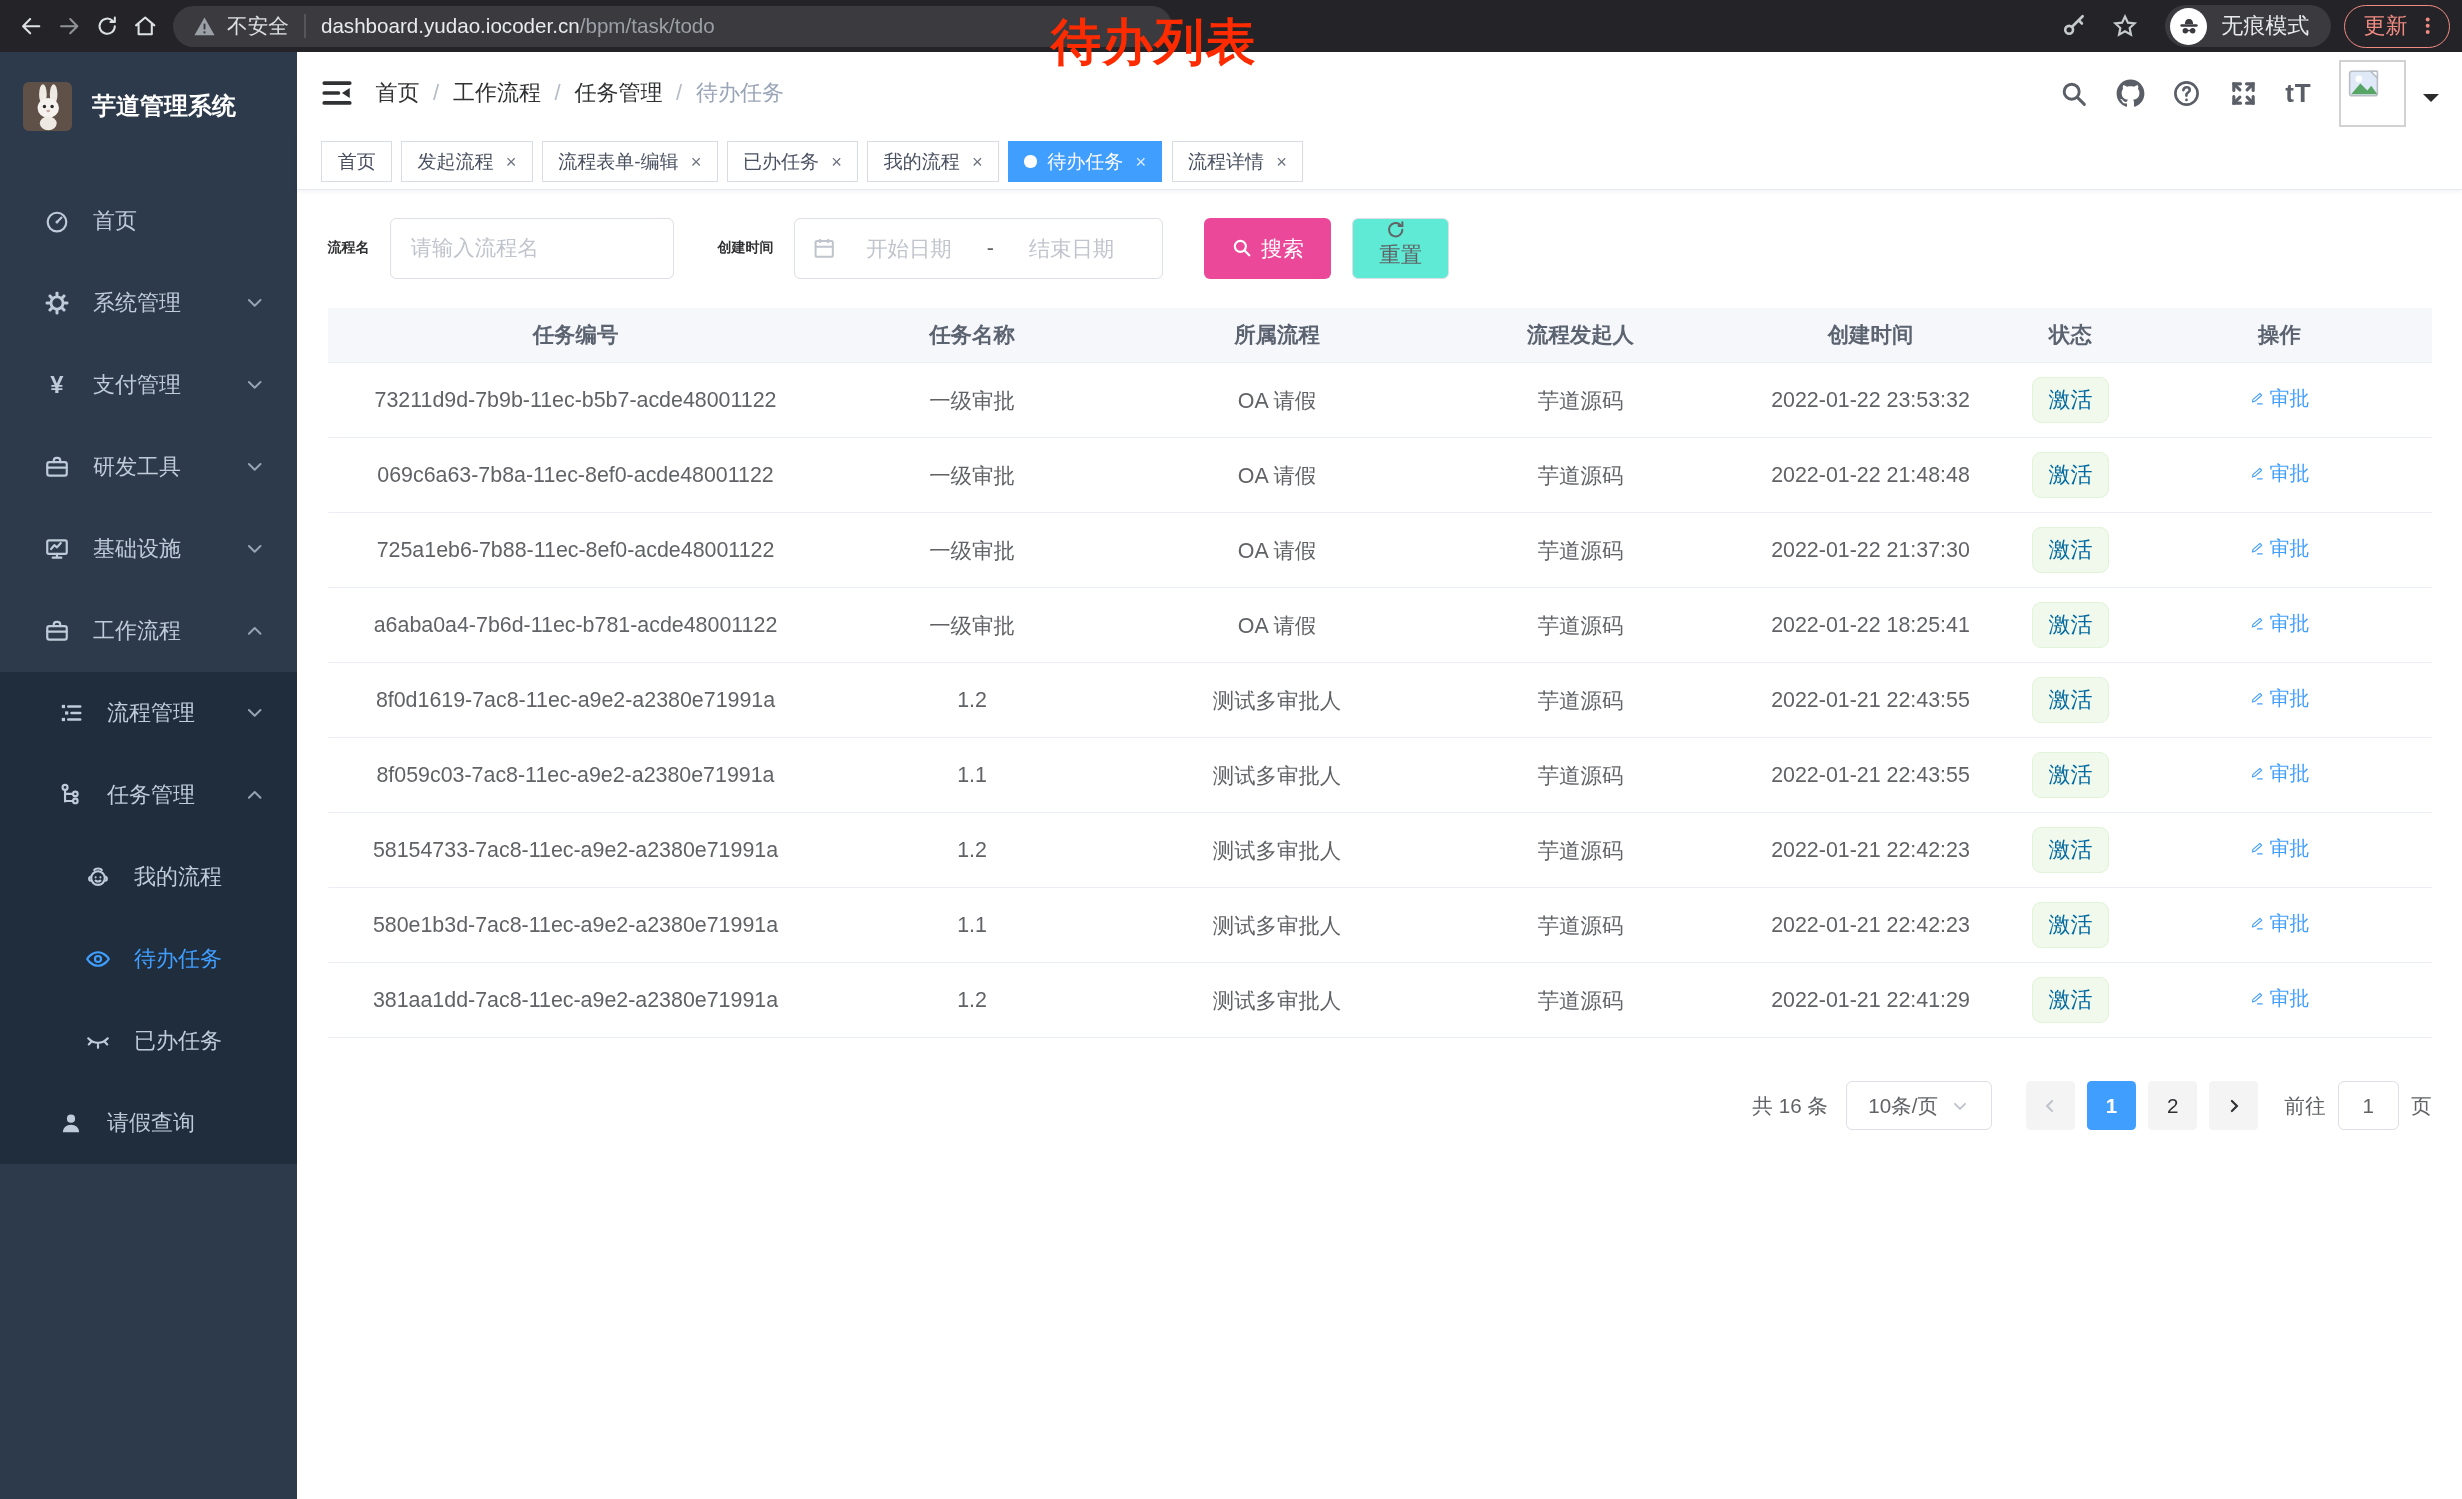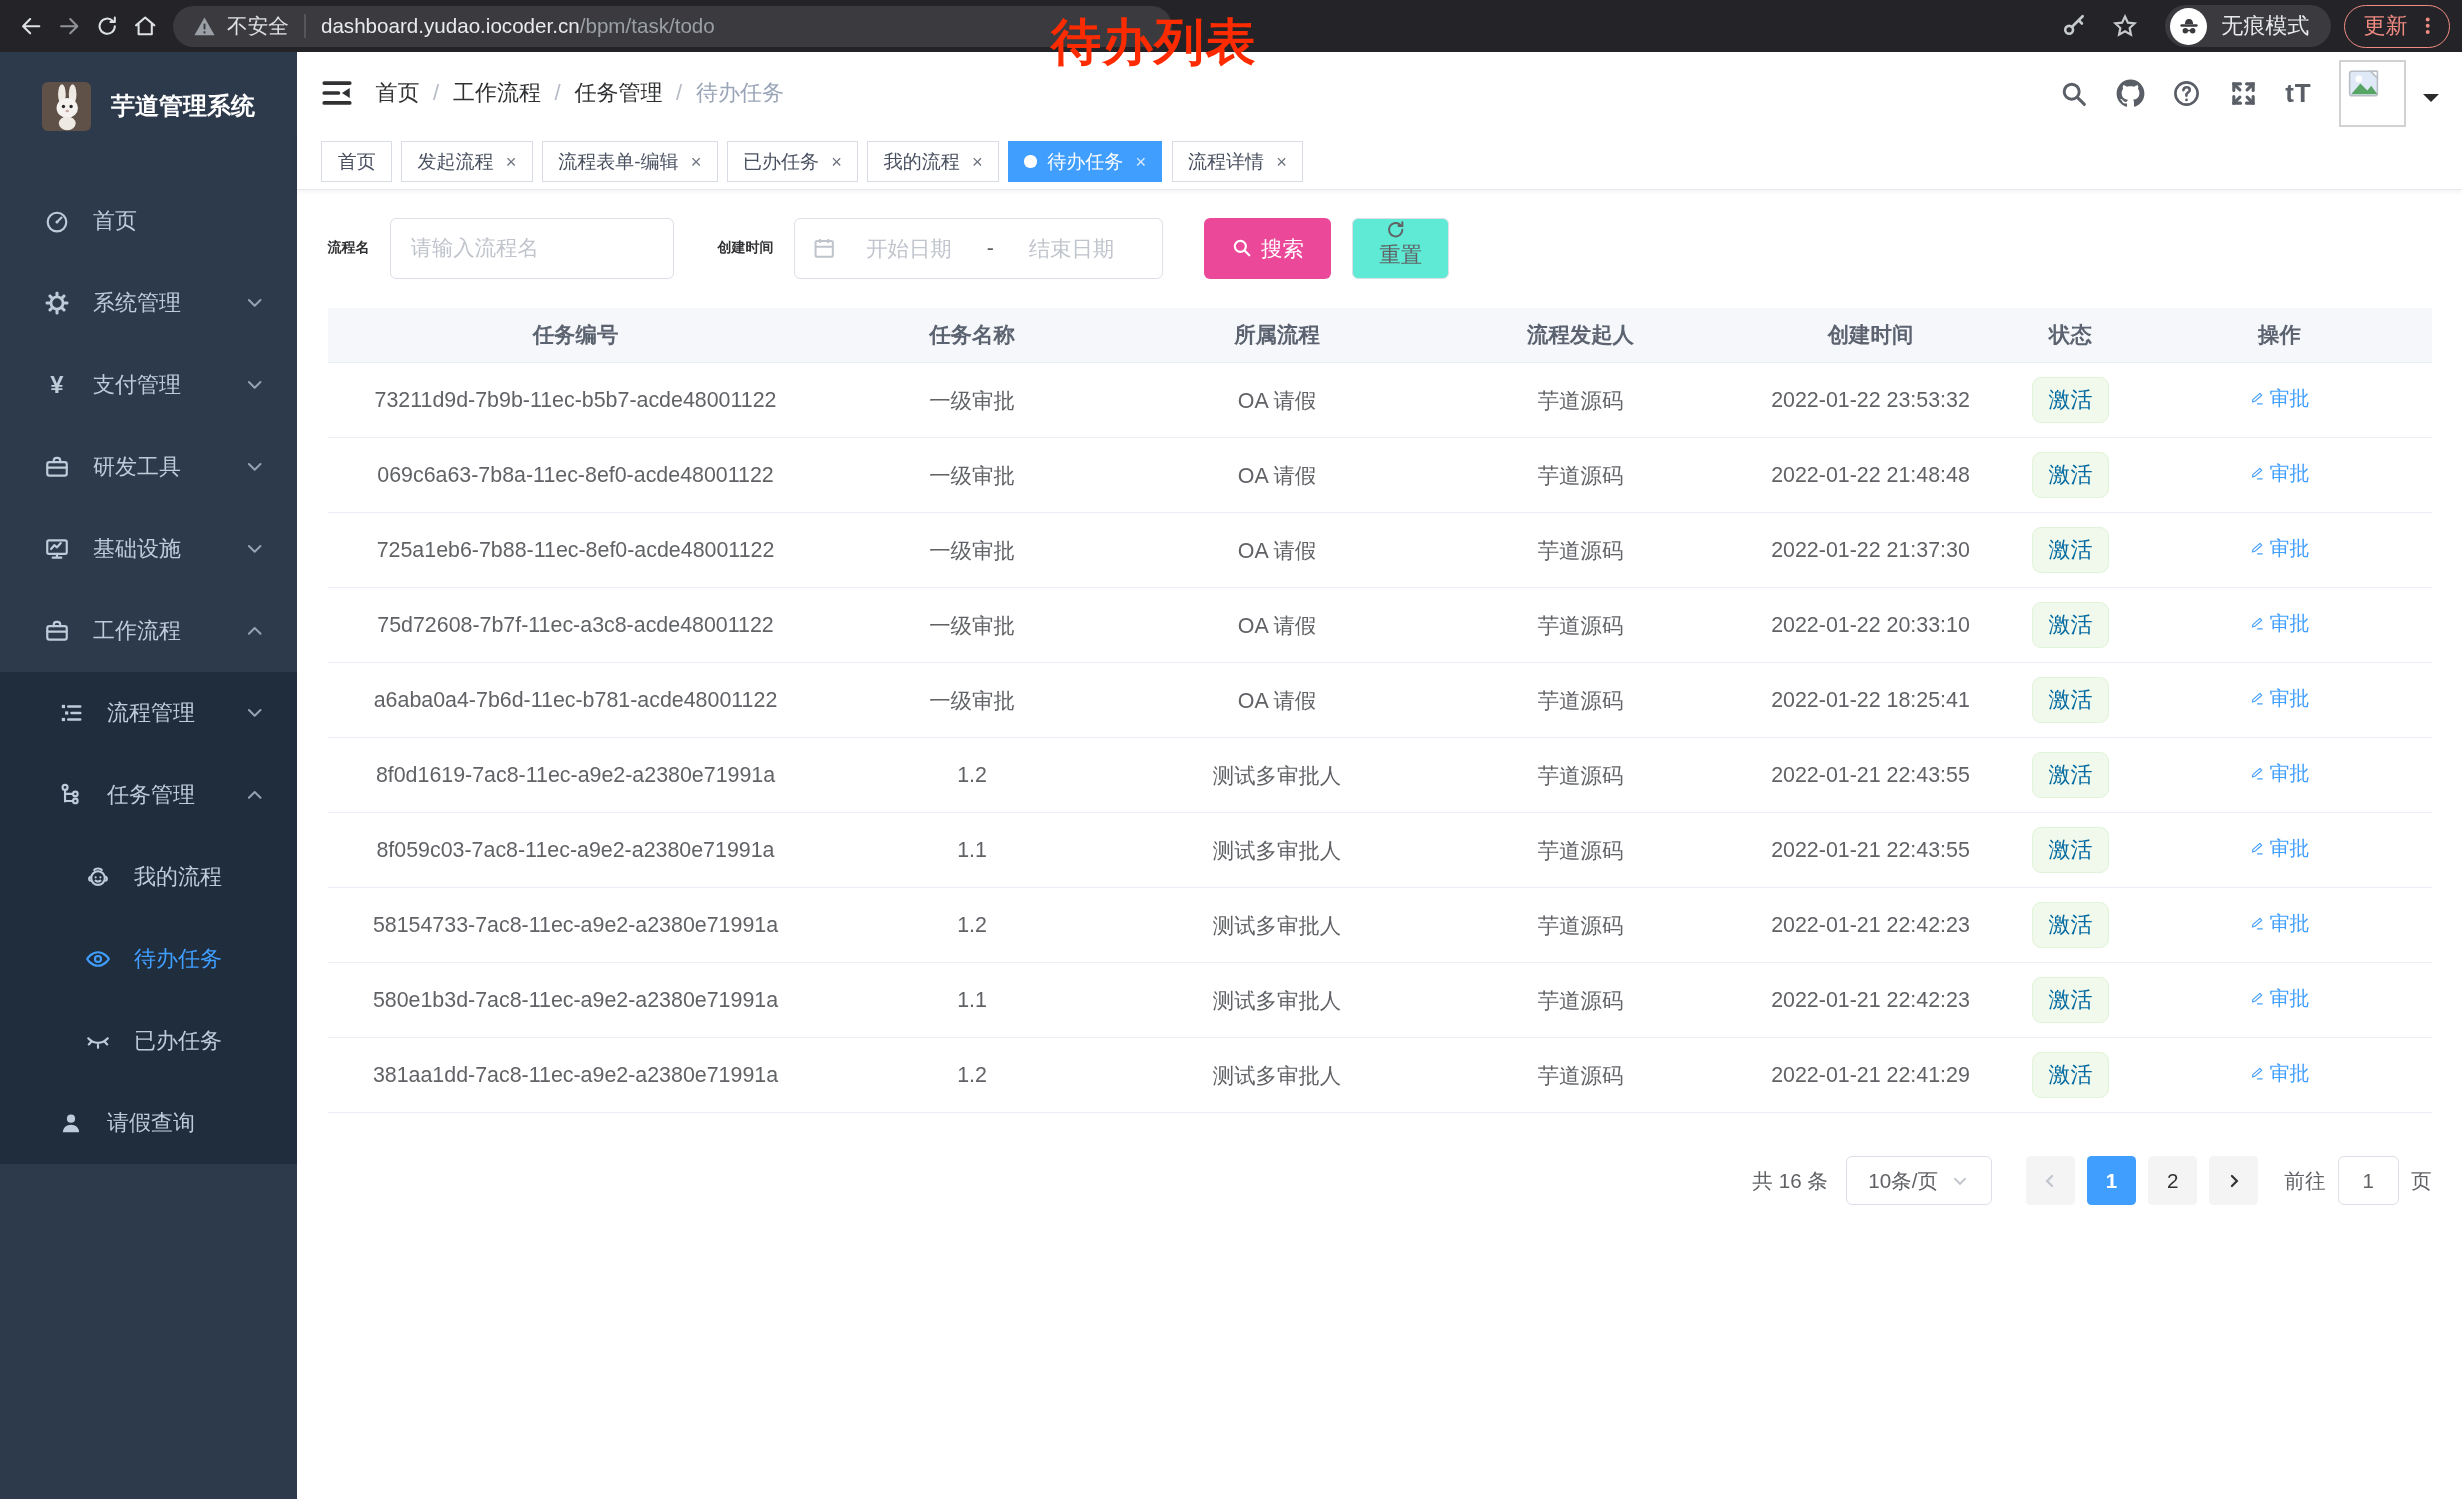"芋道管理系统" .logo-row { padding-left: 42px -> 23px }
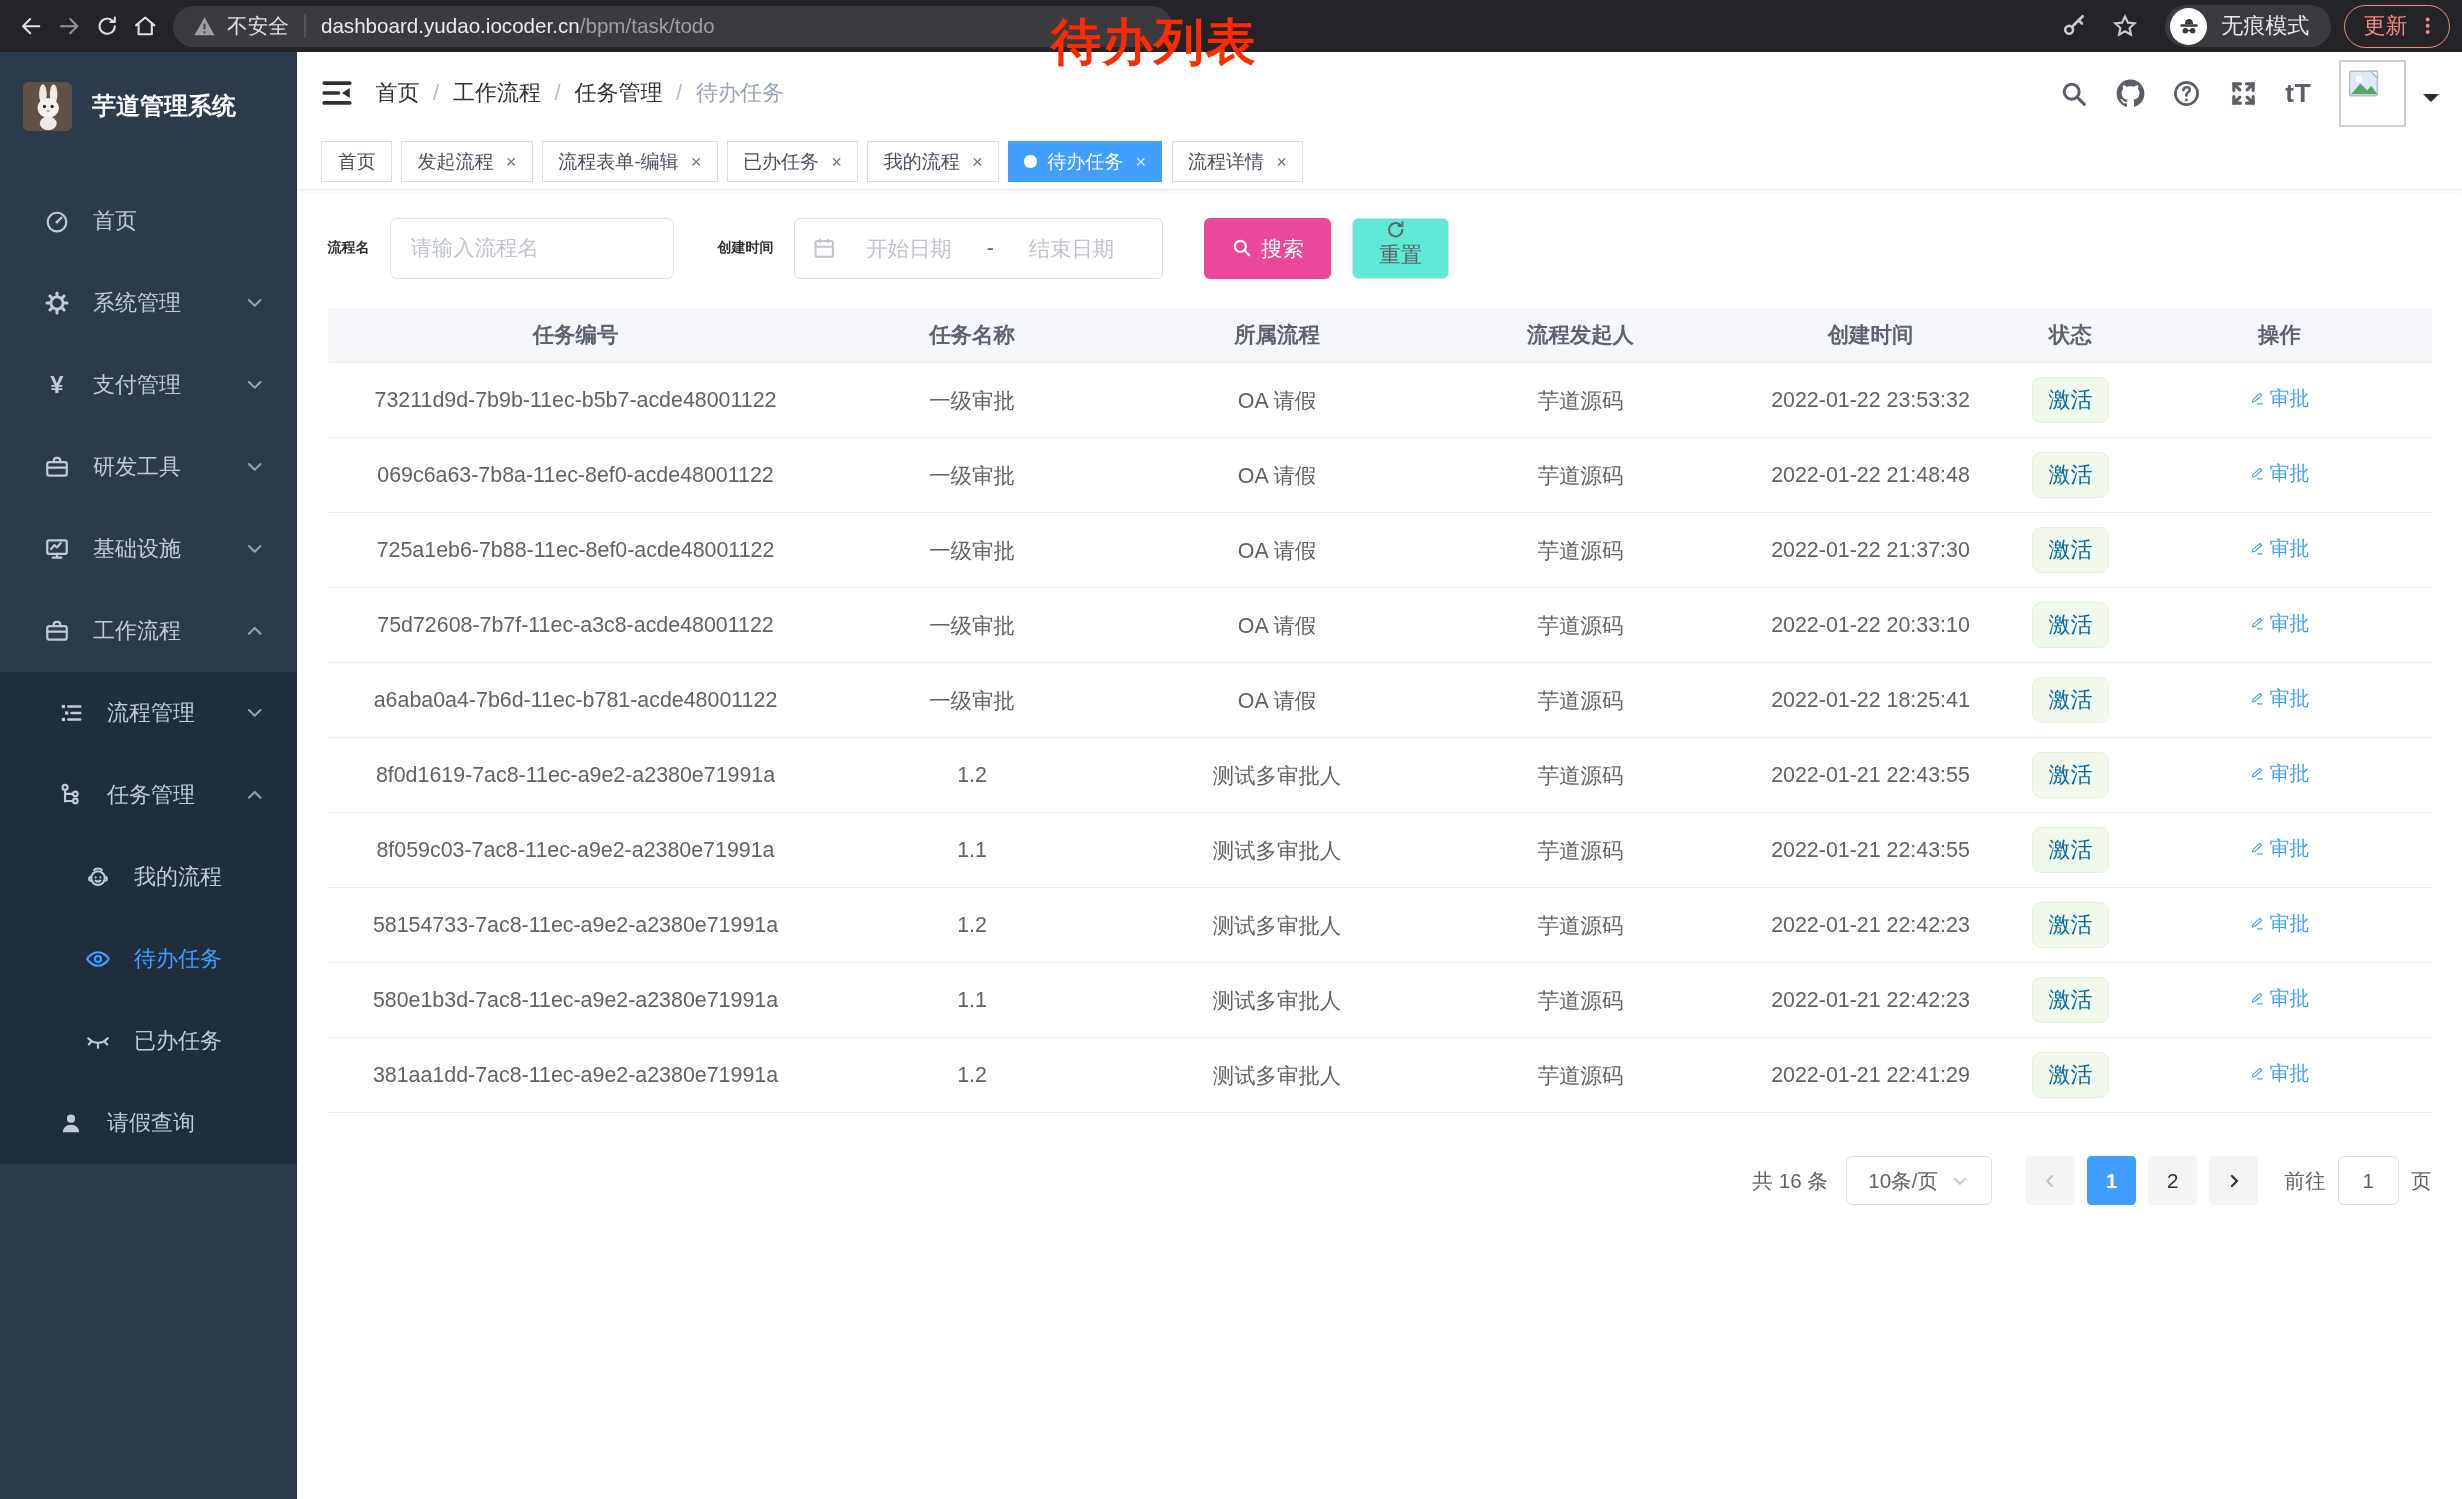"75d72608-7b7f-11ec-a3c8-acde48001122" tr { html: <tr> <td>75d72608-7b7f-11ec-a3c8-acde48001122</td> <td>一级审批</td> <td>OA 请假</td> <td>芋道源码</td> <td>2022-01-22 20:33:10</td> <td><span>激活</span></td> <td><span> <span> <svg> <path></path> </svg> </span> <span>审批</span> </span></td> </tr> -> none }
